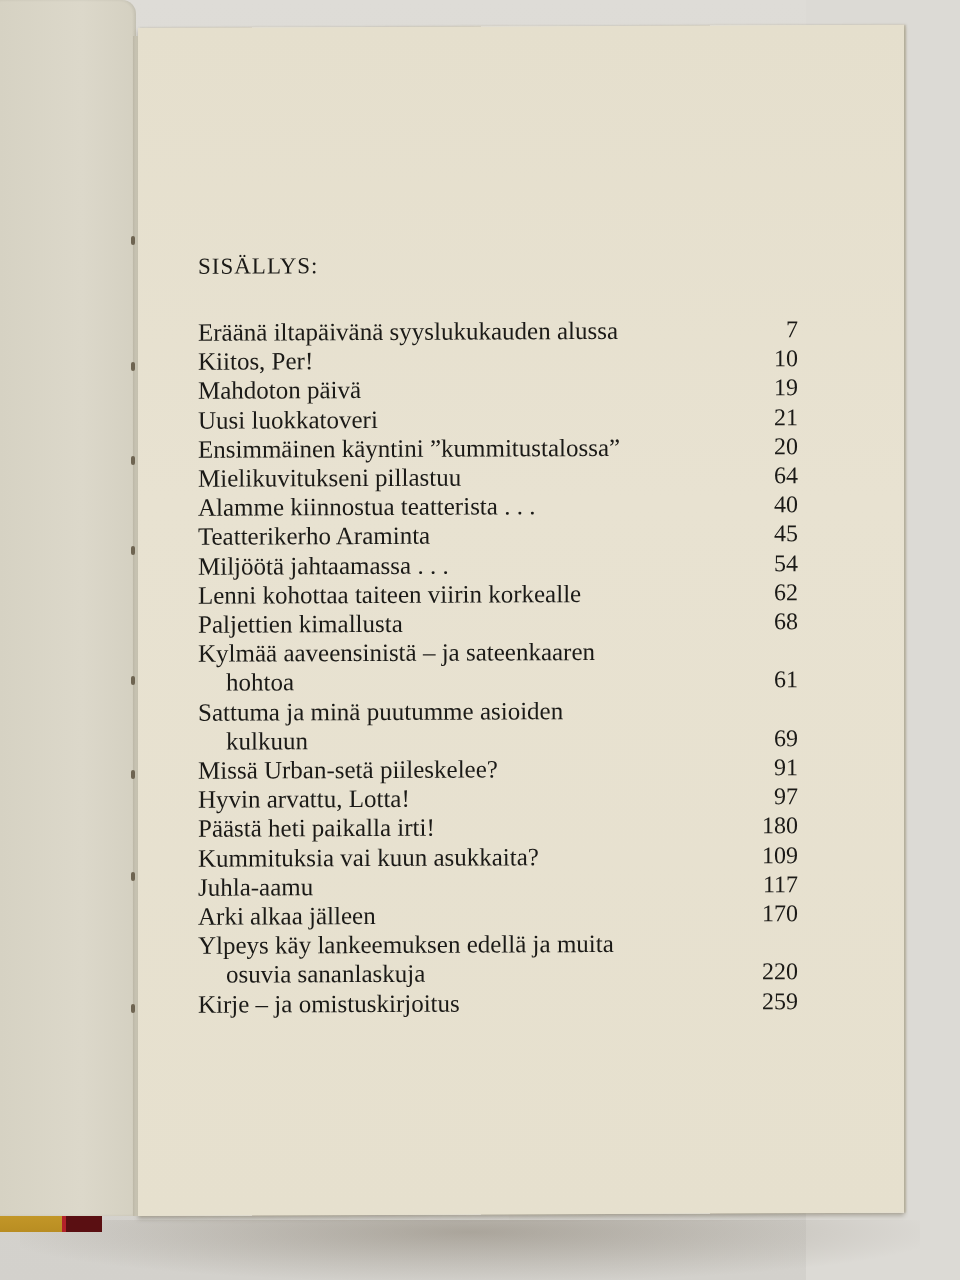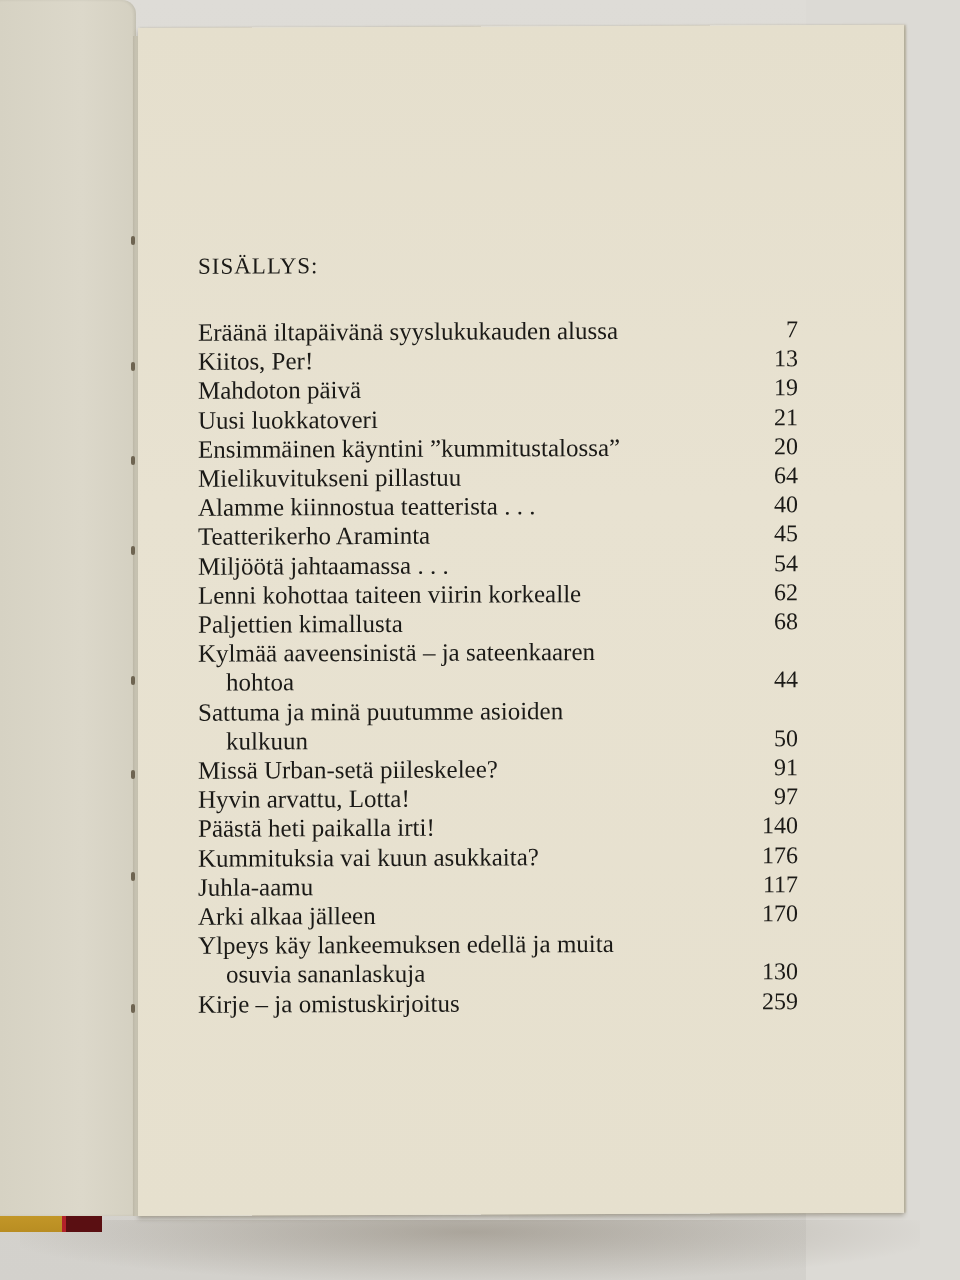"13" span.page { text: 13 -> 10 }
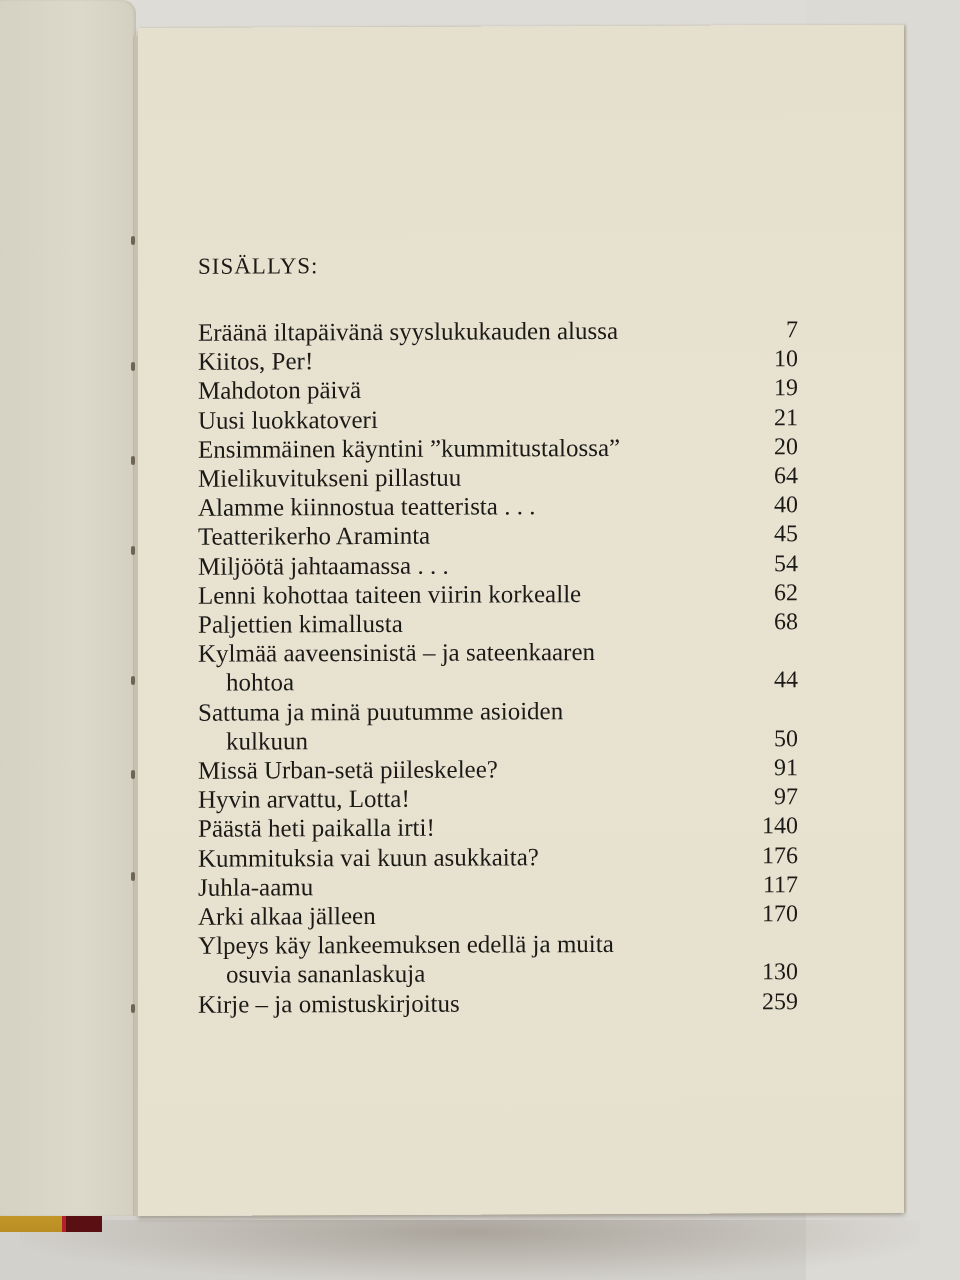"44" span.page { text: 44 -> 61 }
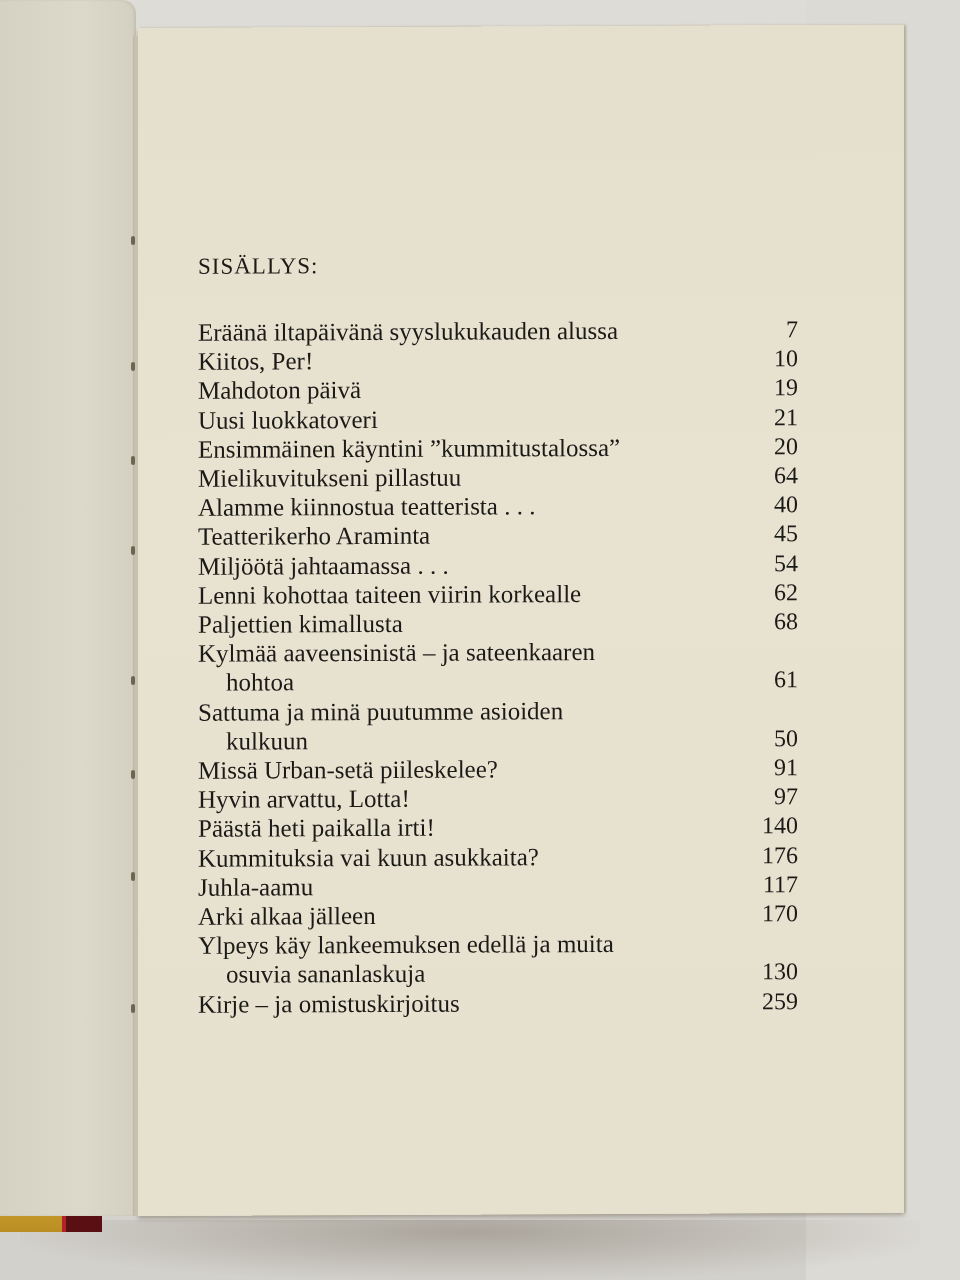"50" span.page { text: 50 -> 69 }
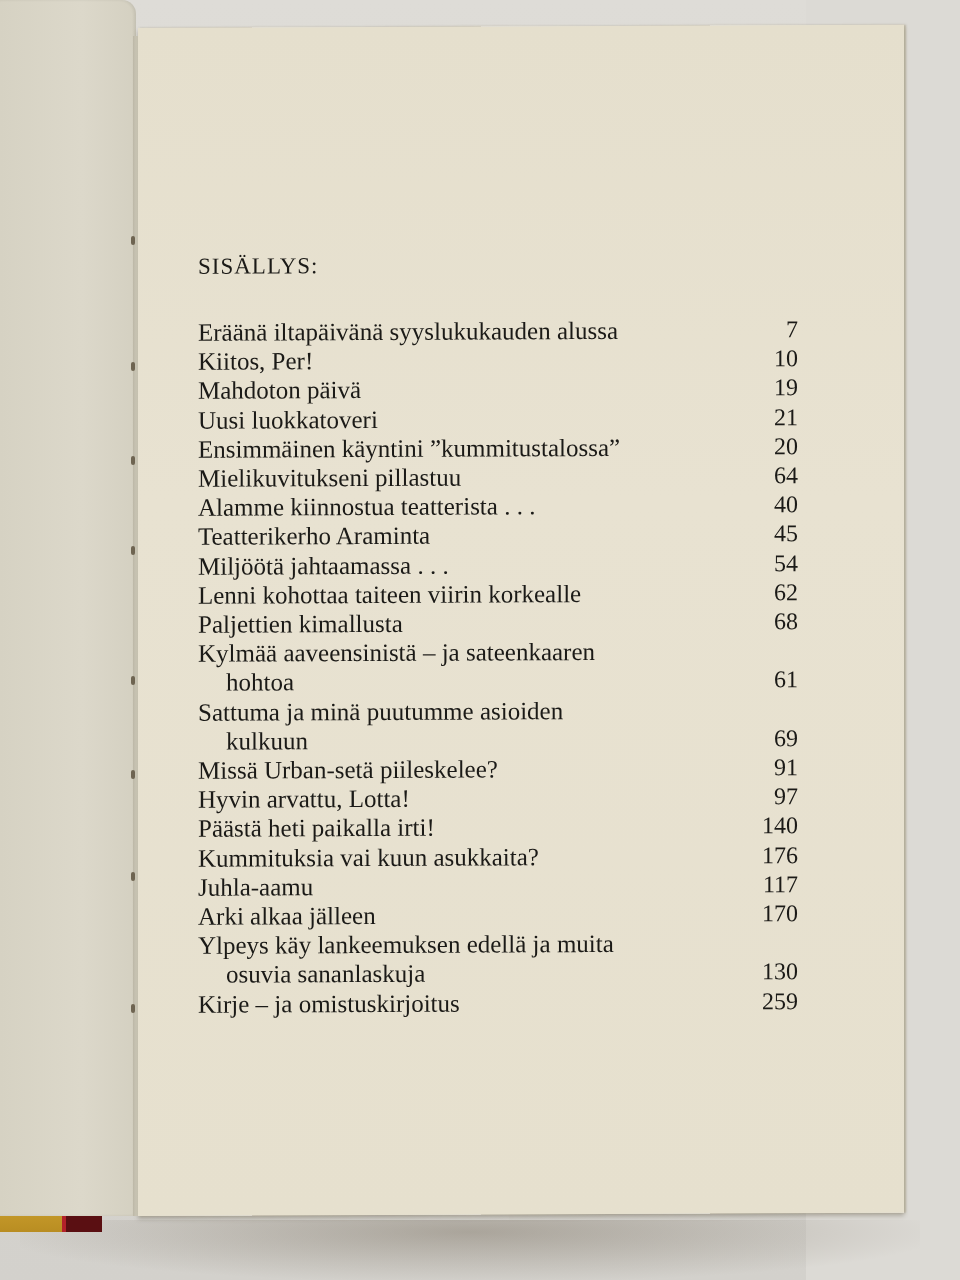"140" span.page { text: 140 -> 180 }
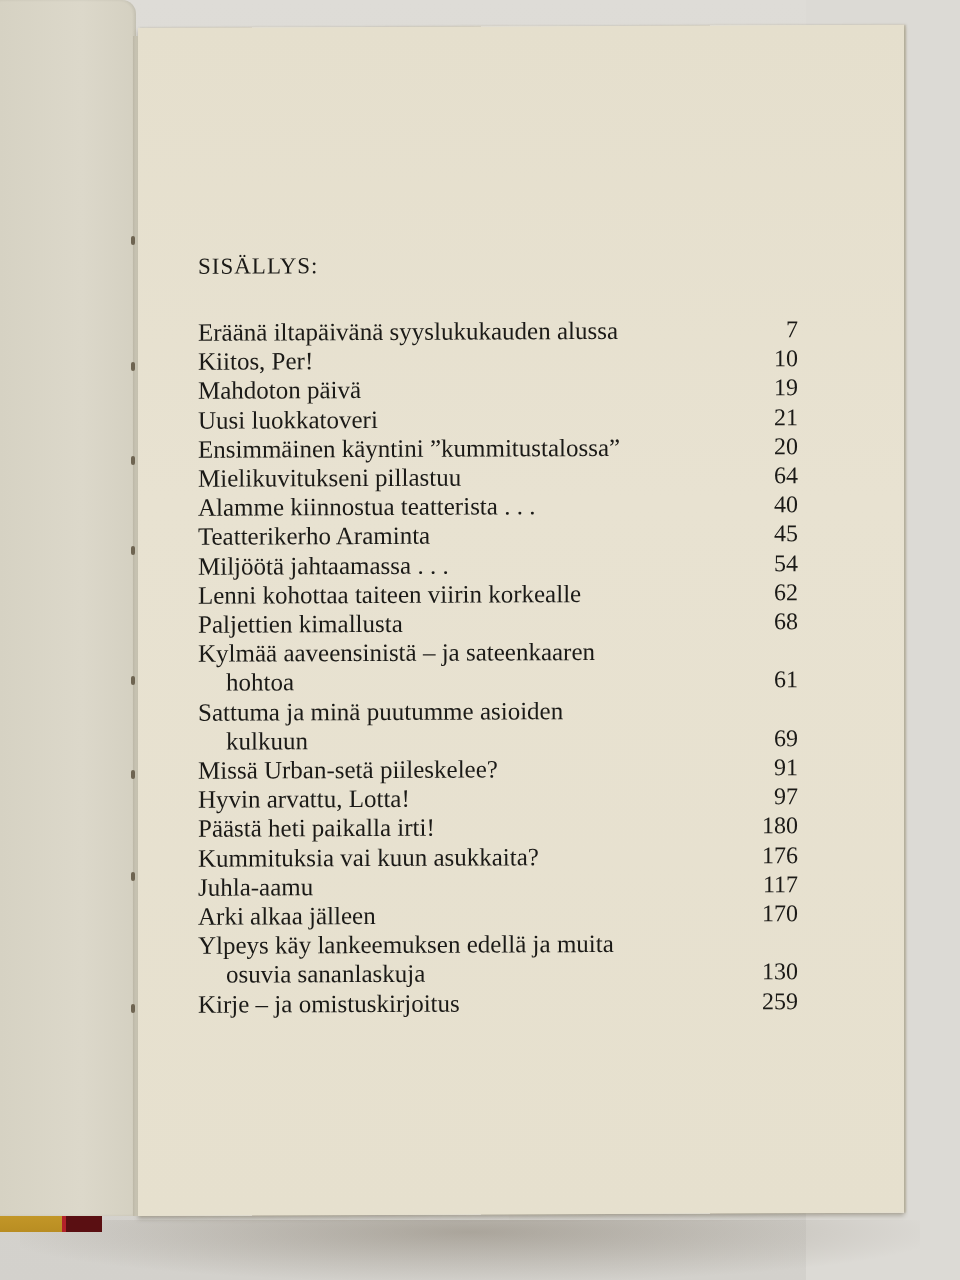"176" span.page { text: 176 -> 109 }
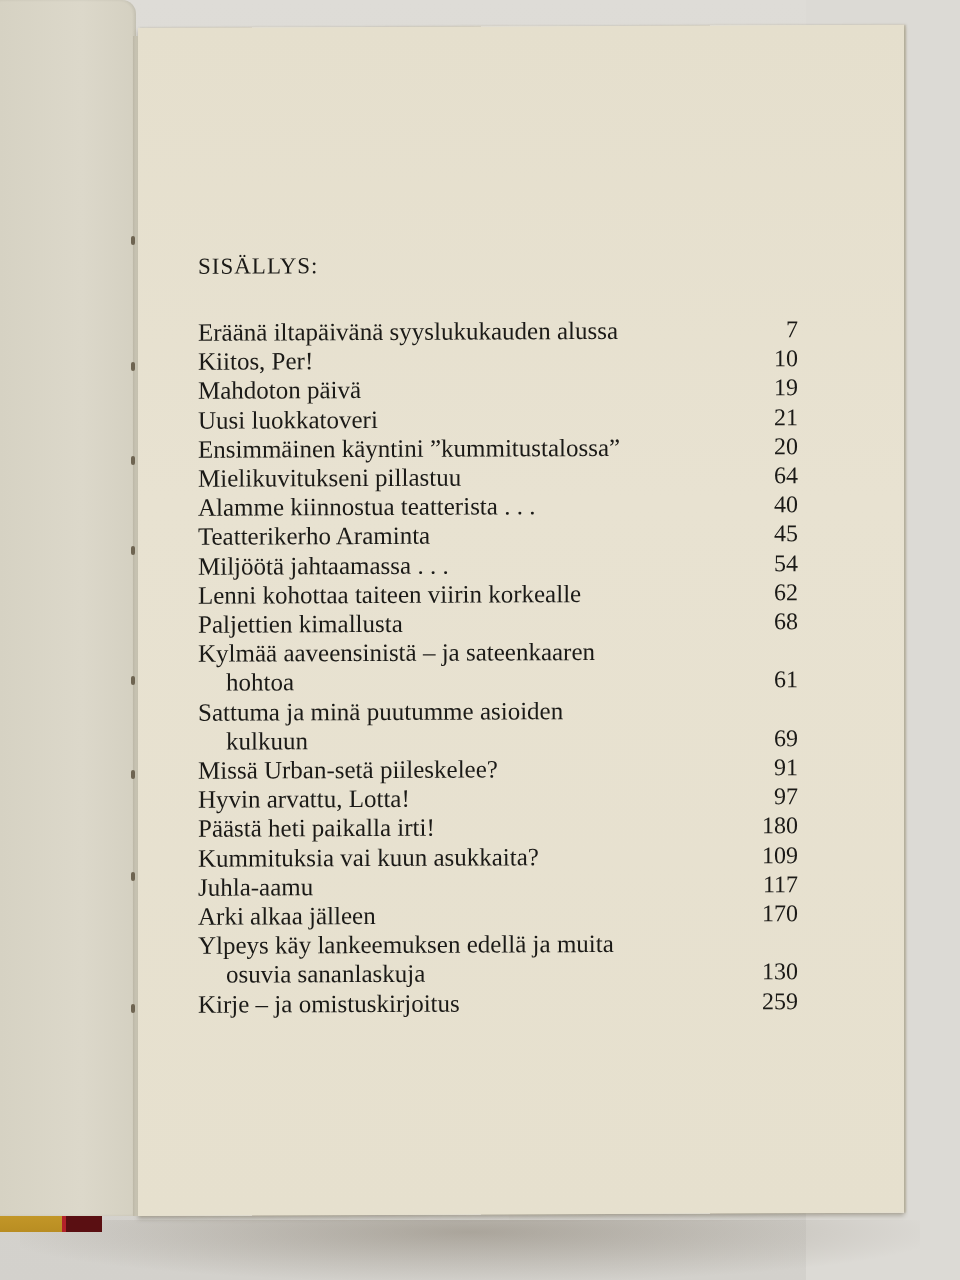"130" span.page { text: 130 -> 220 }
